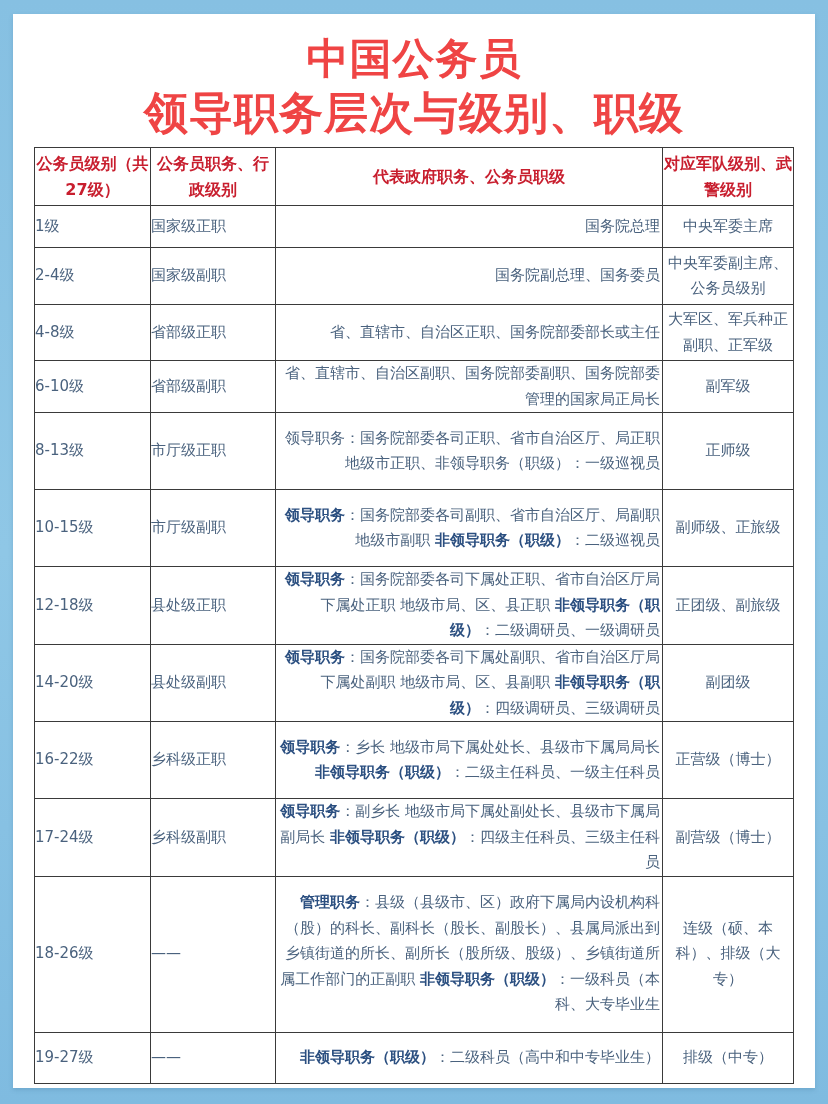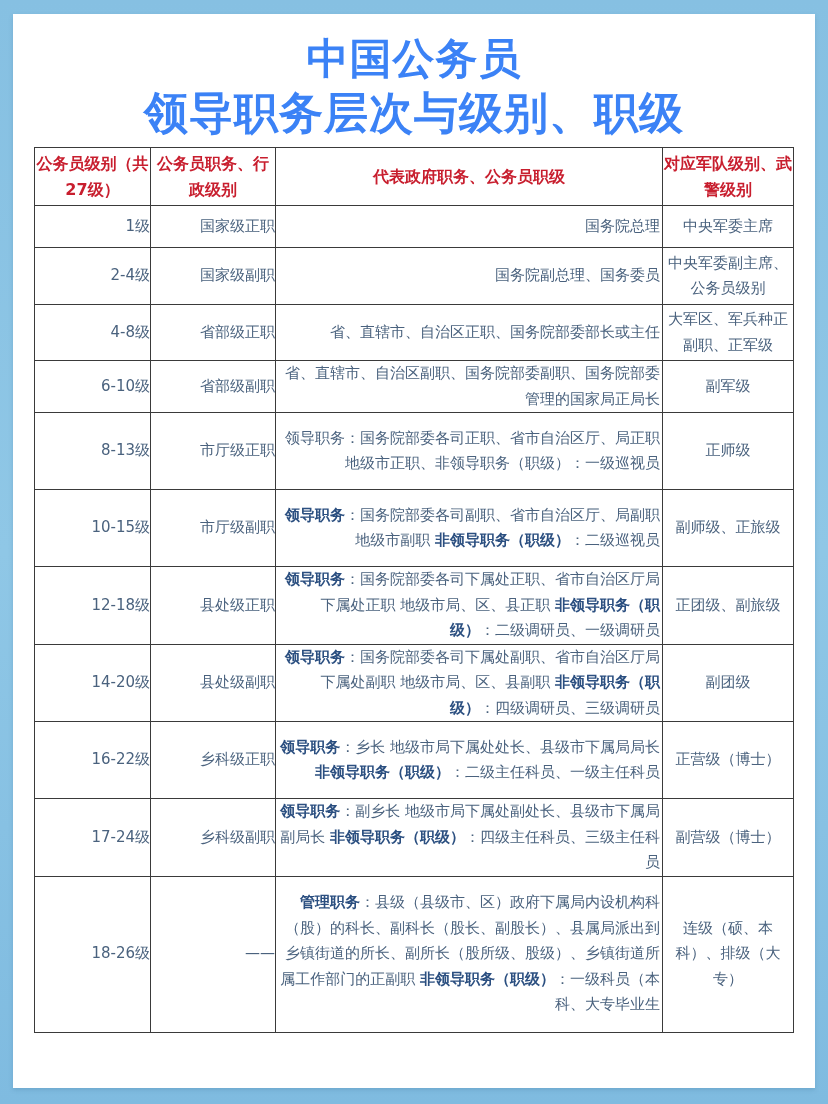"中国公务员" .title { color: #3b82f6 -> #ef4444 }
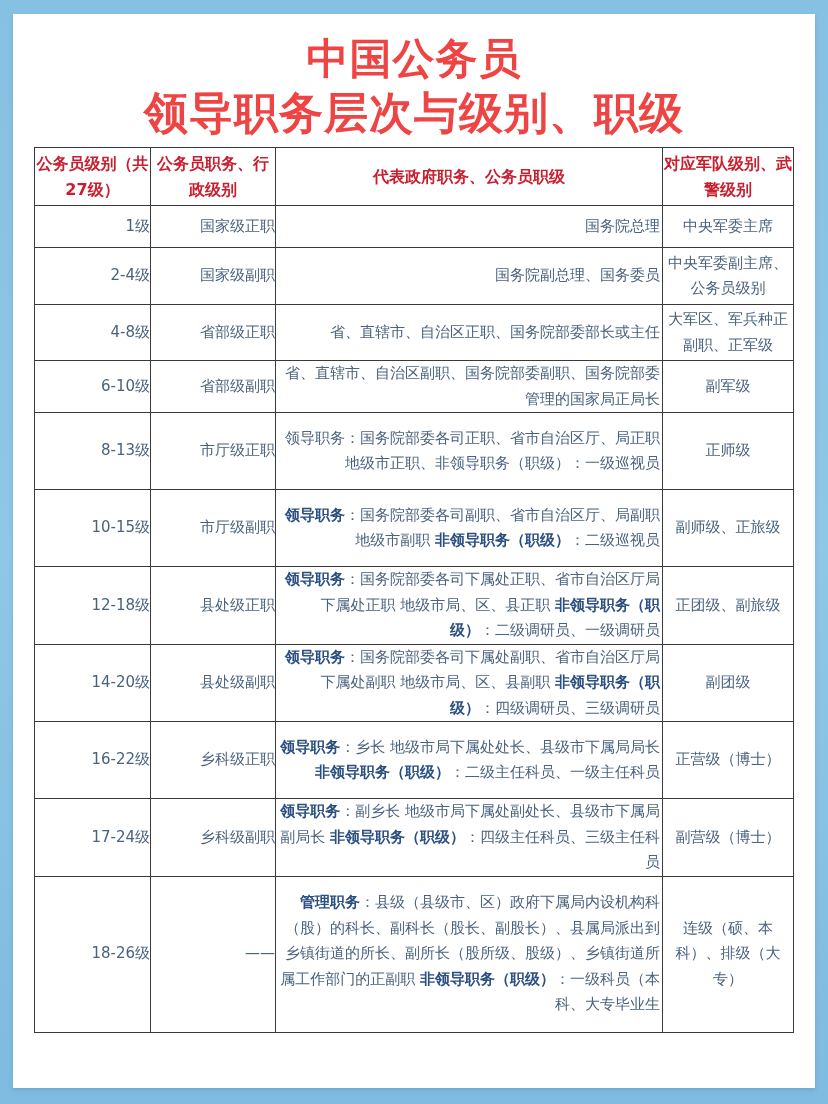"1级" td.c { text-align: right -> left }
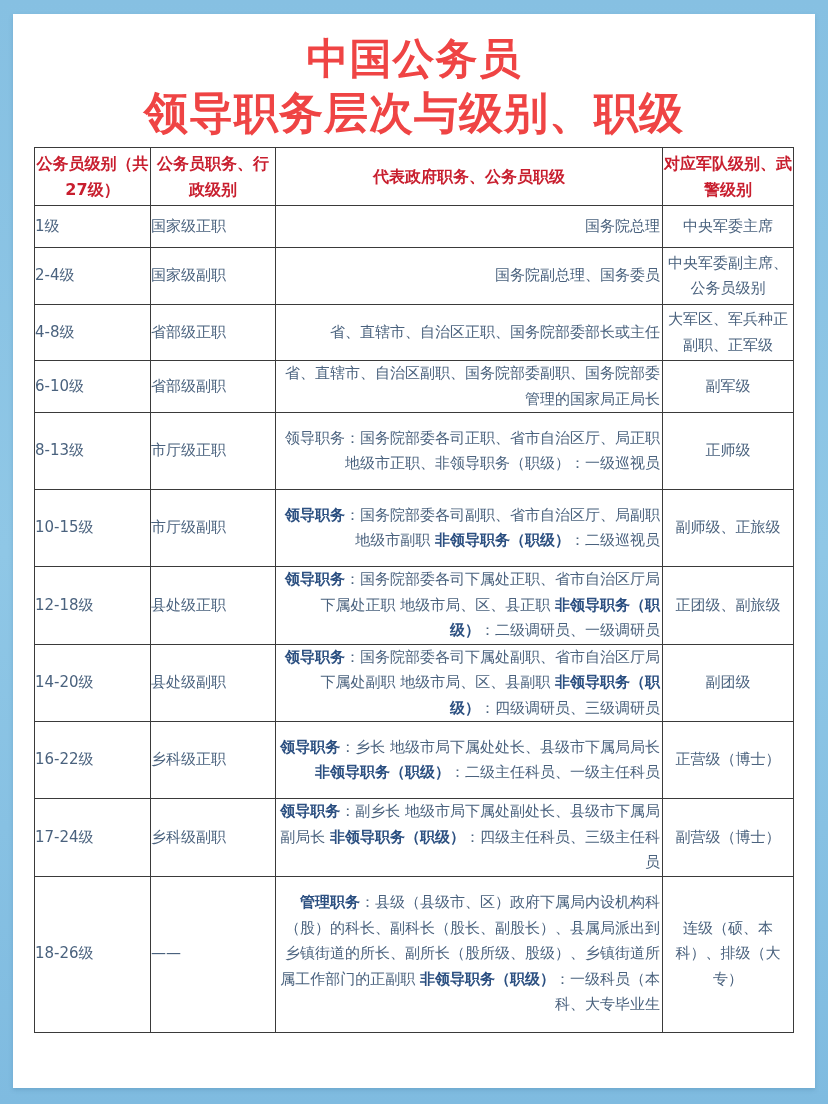"19-27级" tr { html: none -> <tr> <td>19-27级</td> <td>——</td> <td><b>非领导职务（职级）</b><span>：二级科员（高中和中专毕业生）</span></td> <td>排级（中专）</td> </tr> }
